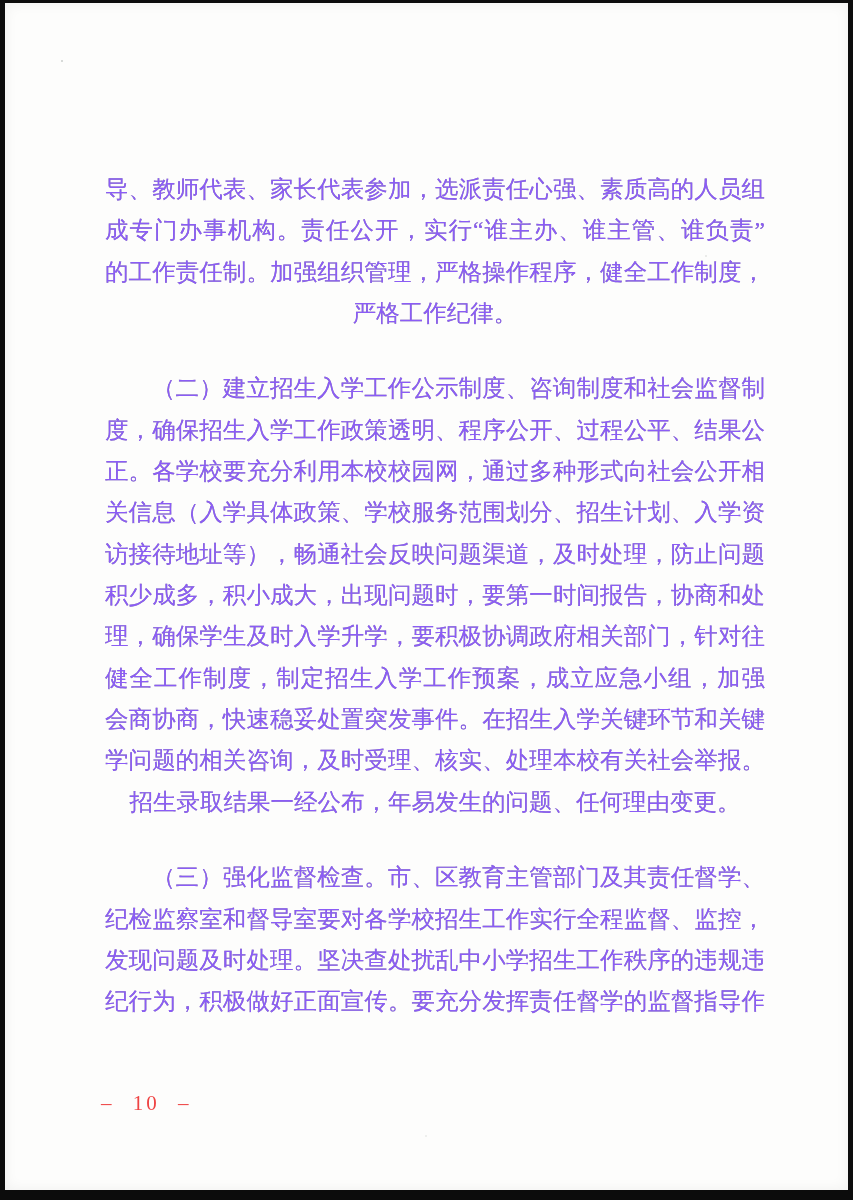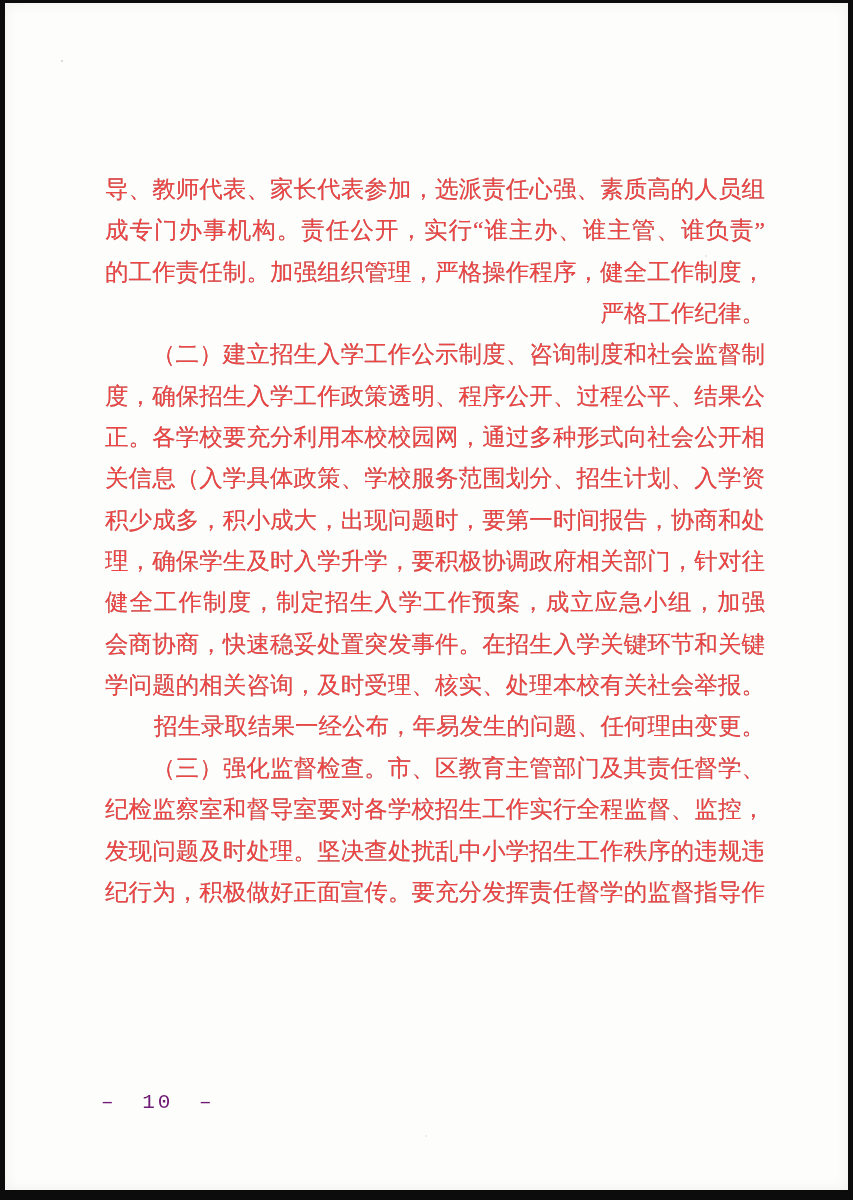"导、教师代表、家长代表参加，选派责任心强、素质高的人员组" .text-block { color: #ef4444 -> #8b5cf6 }
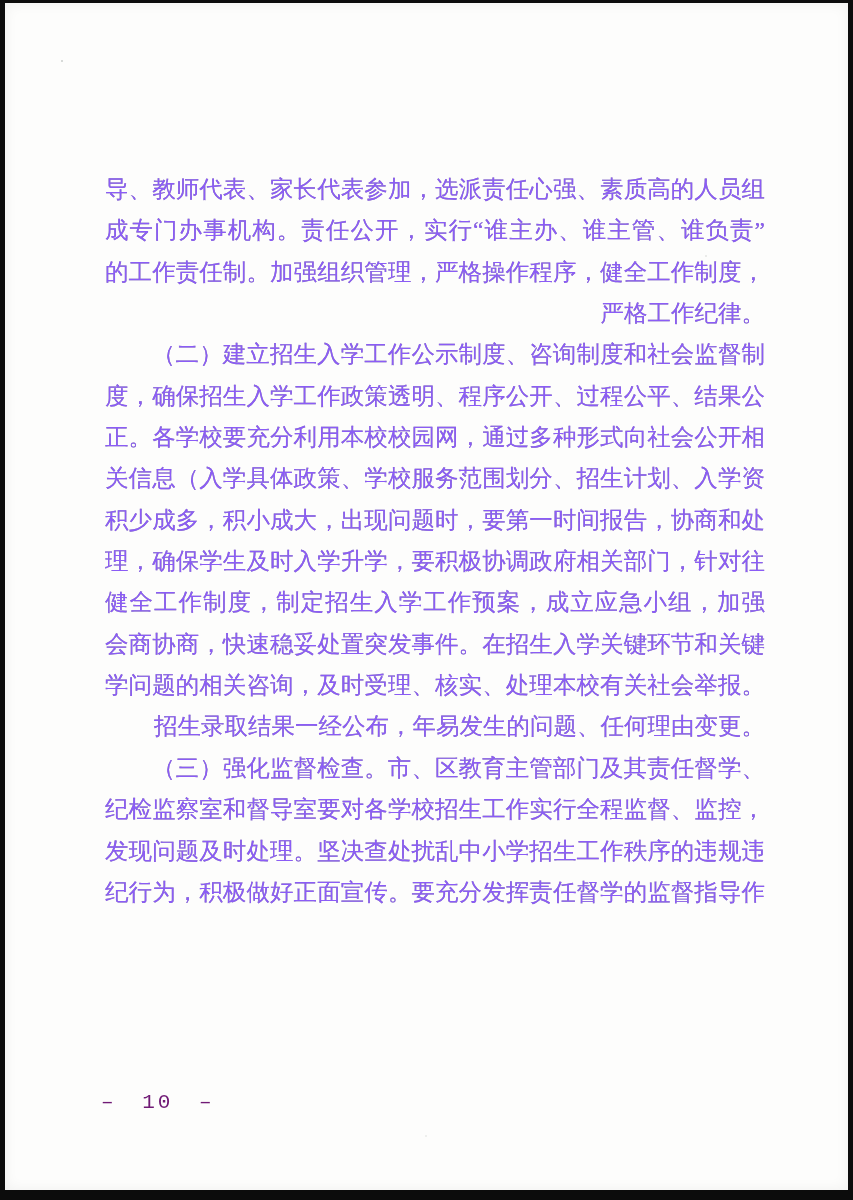"严格工作纪律。" .line.last { text-align: right -> center }
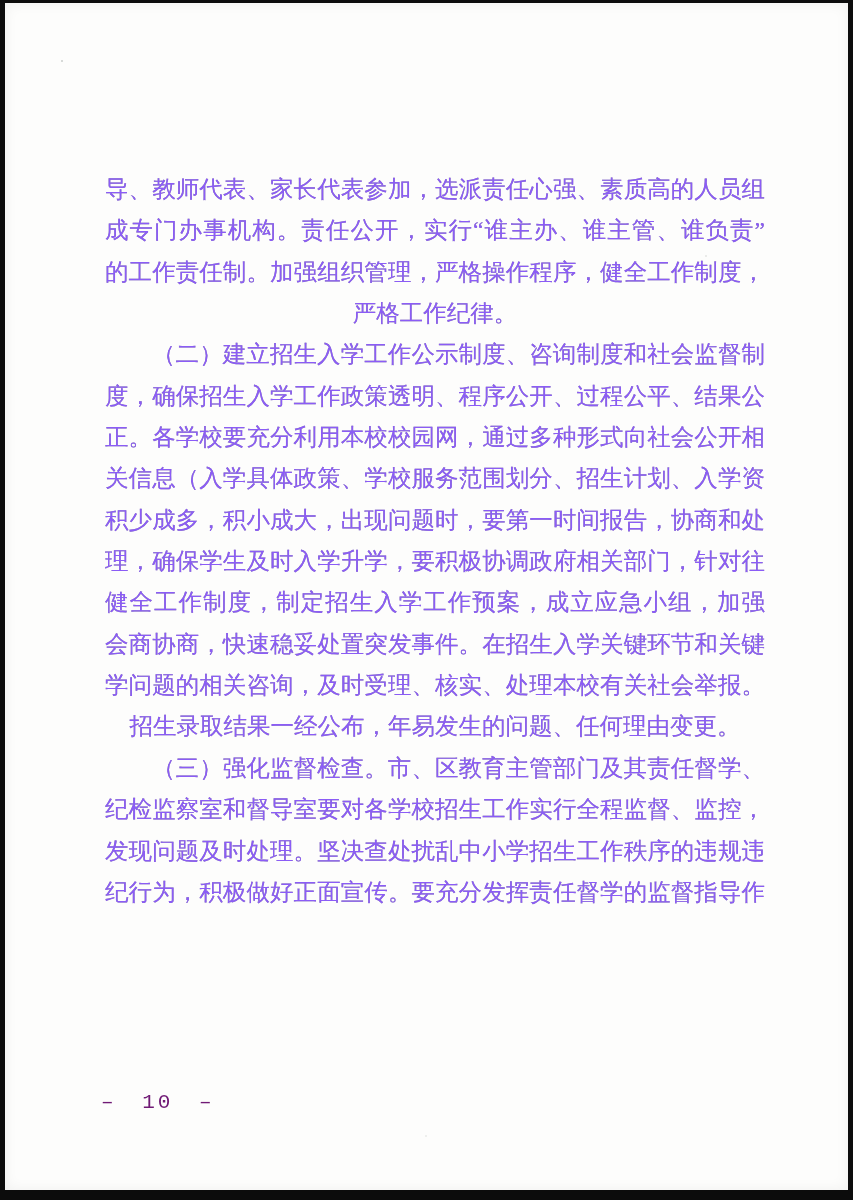"（二）建立招生入学工作公示制度、咨询制度和社会监督制" .line.indent { margin-top: none -> 34px }
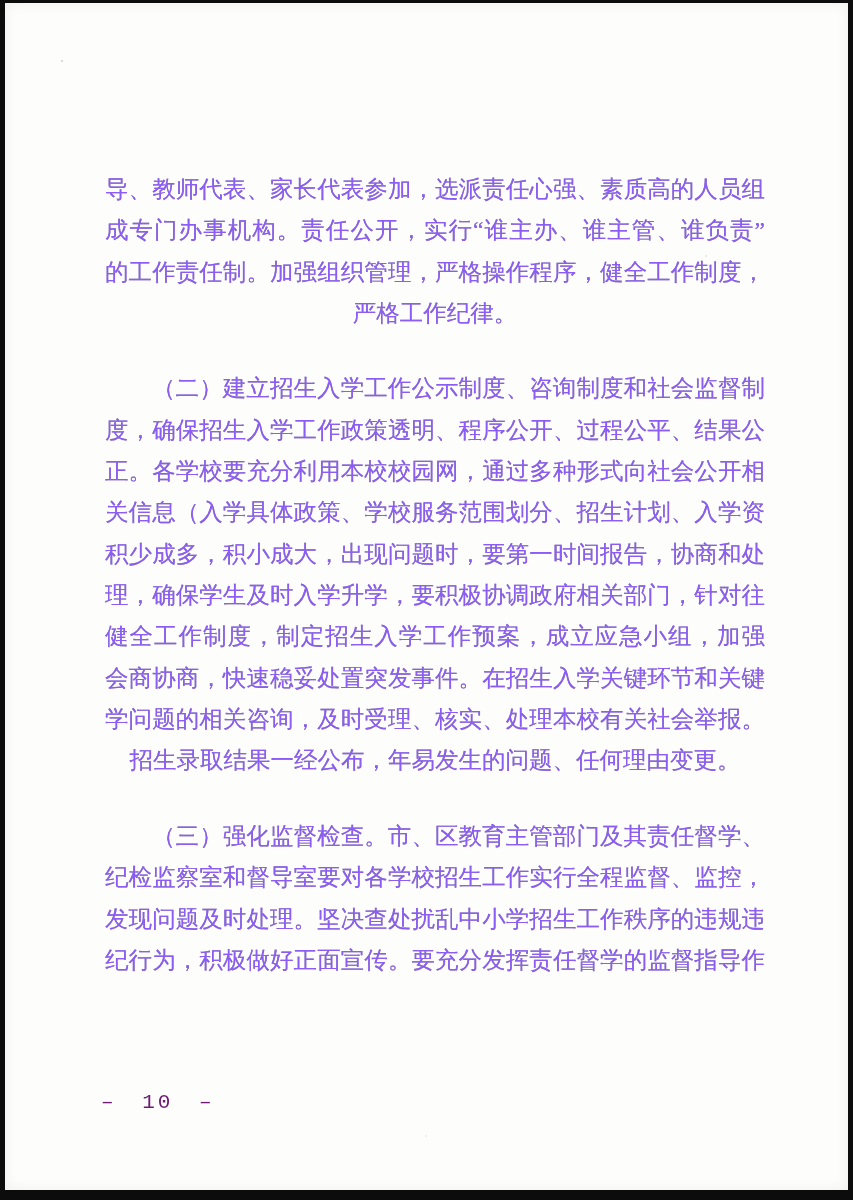"访接待地址等），畅通社会反映问题渠道，及时处理，防止问题" div.line { html: none -> <div>访接待地址等），畅通社会反映问题渠道，及时处理，防止问题</div> }
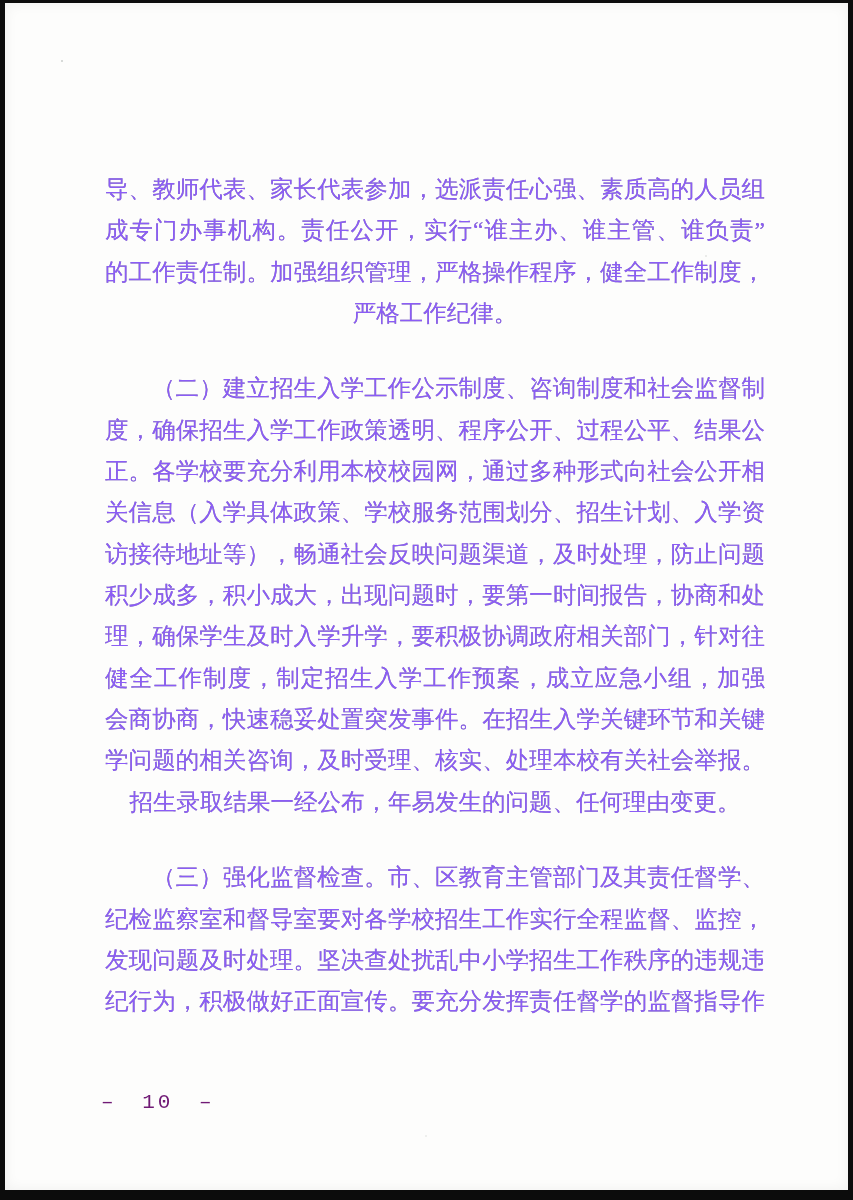"– 10 –" .page-number { color: #701a75 -> #ef4444; font-family: Liberation Mono, monospace -> Liberation Serif, serif }
